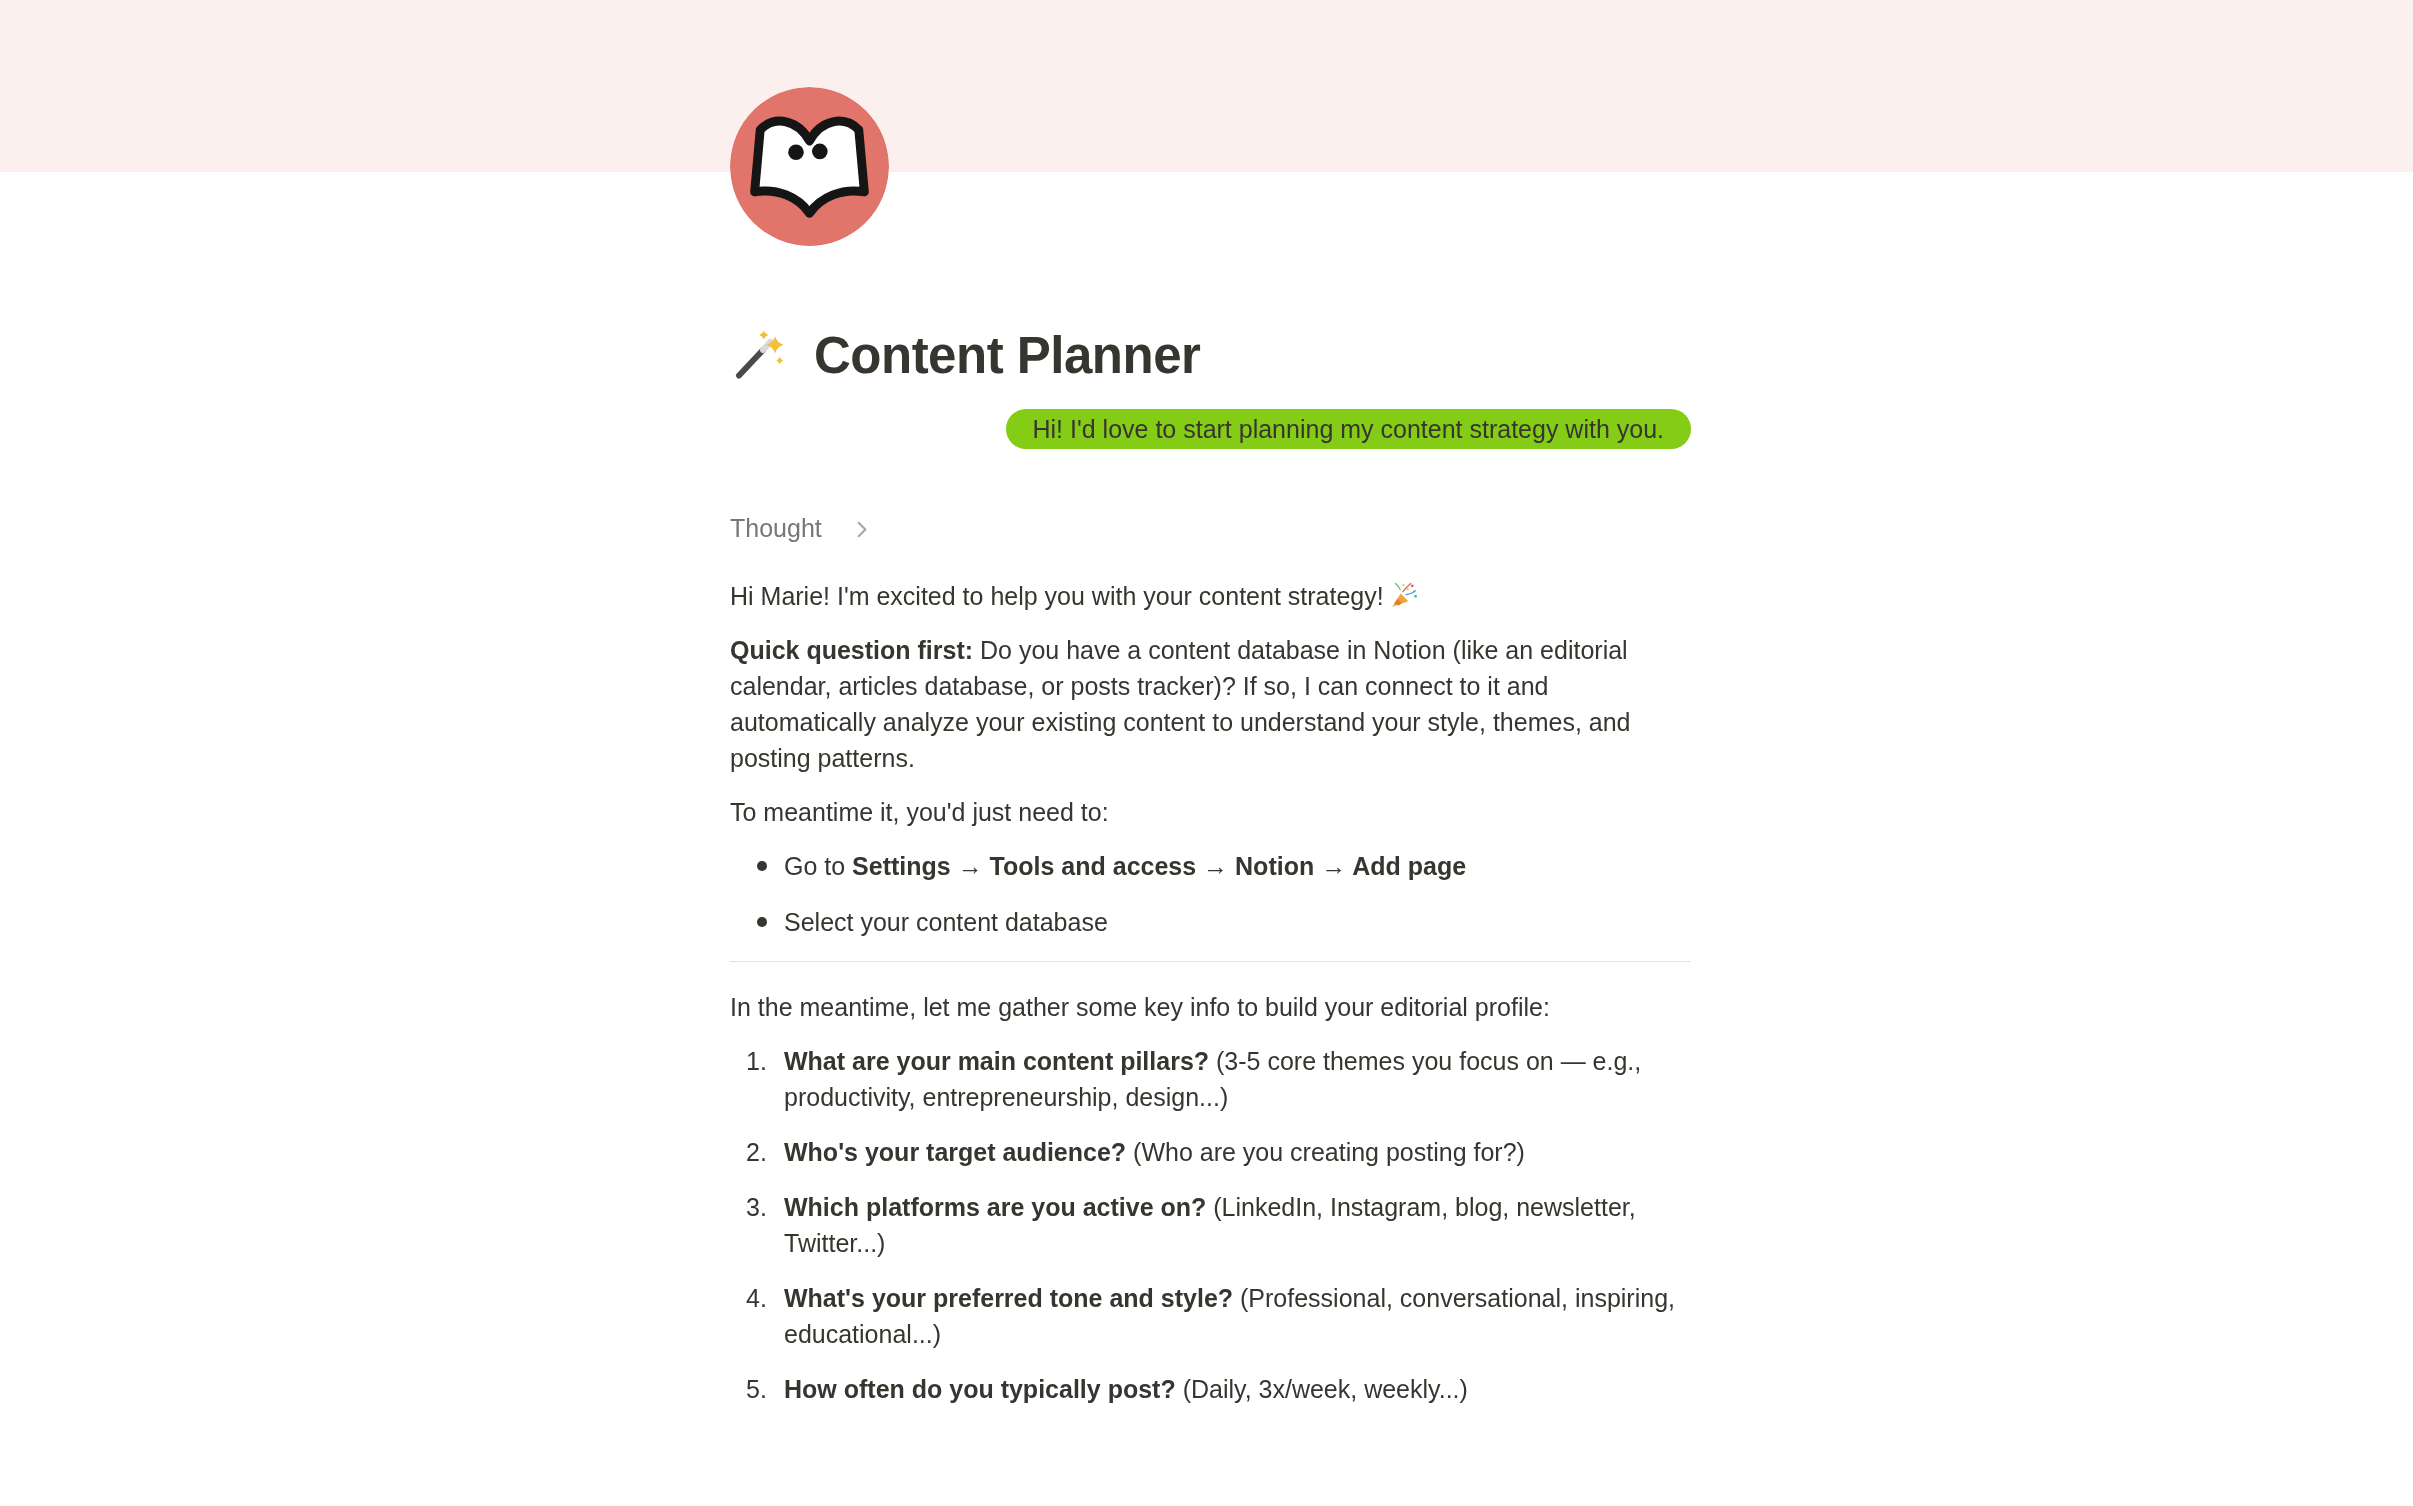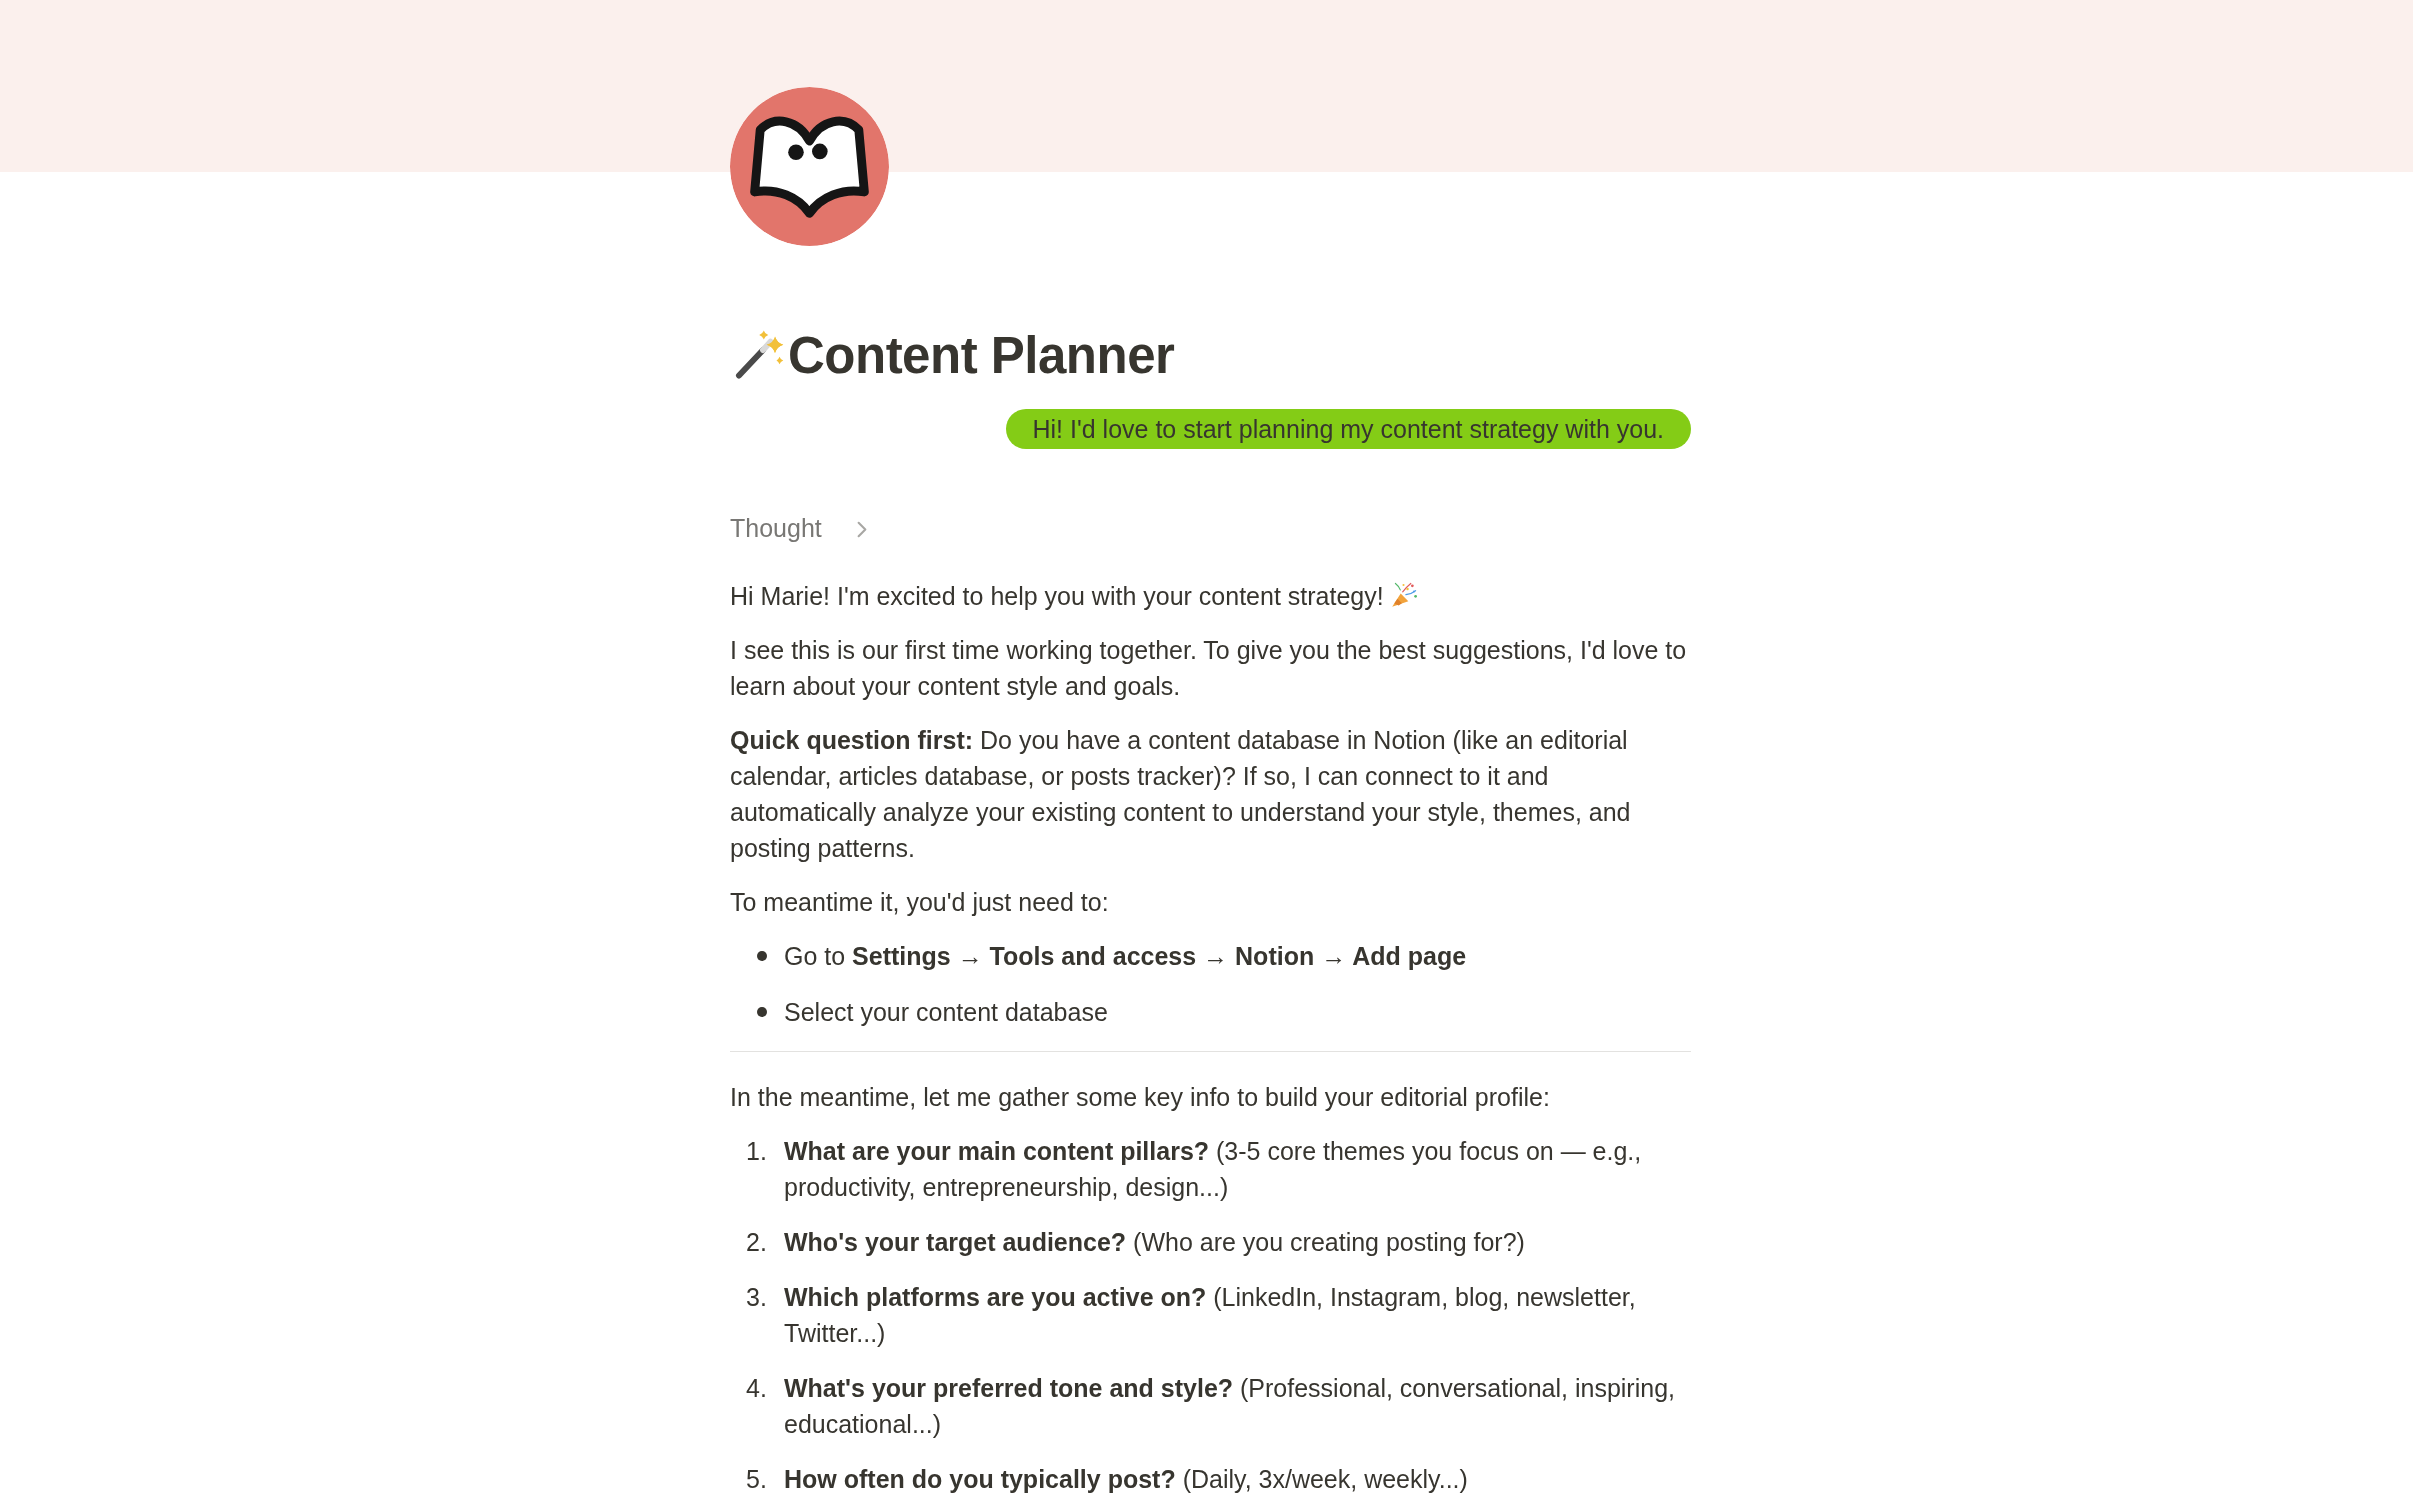"Content Planner" .title { gap: 4px -> 30px }
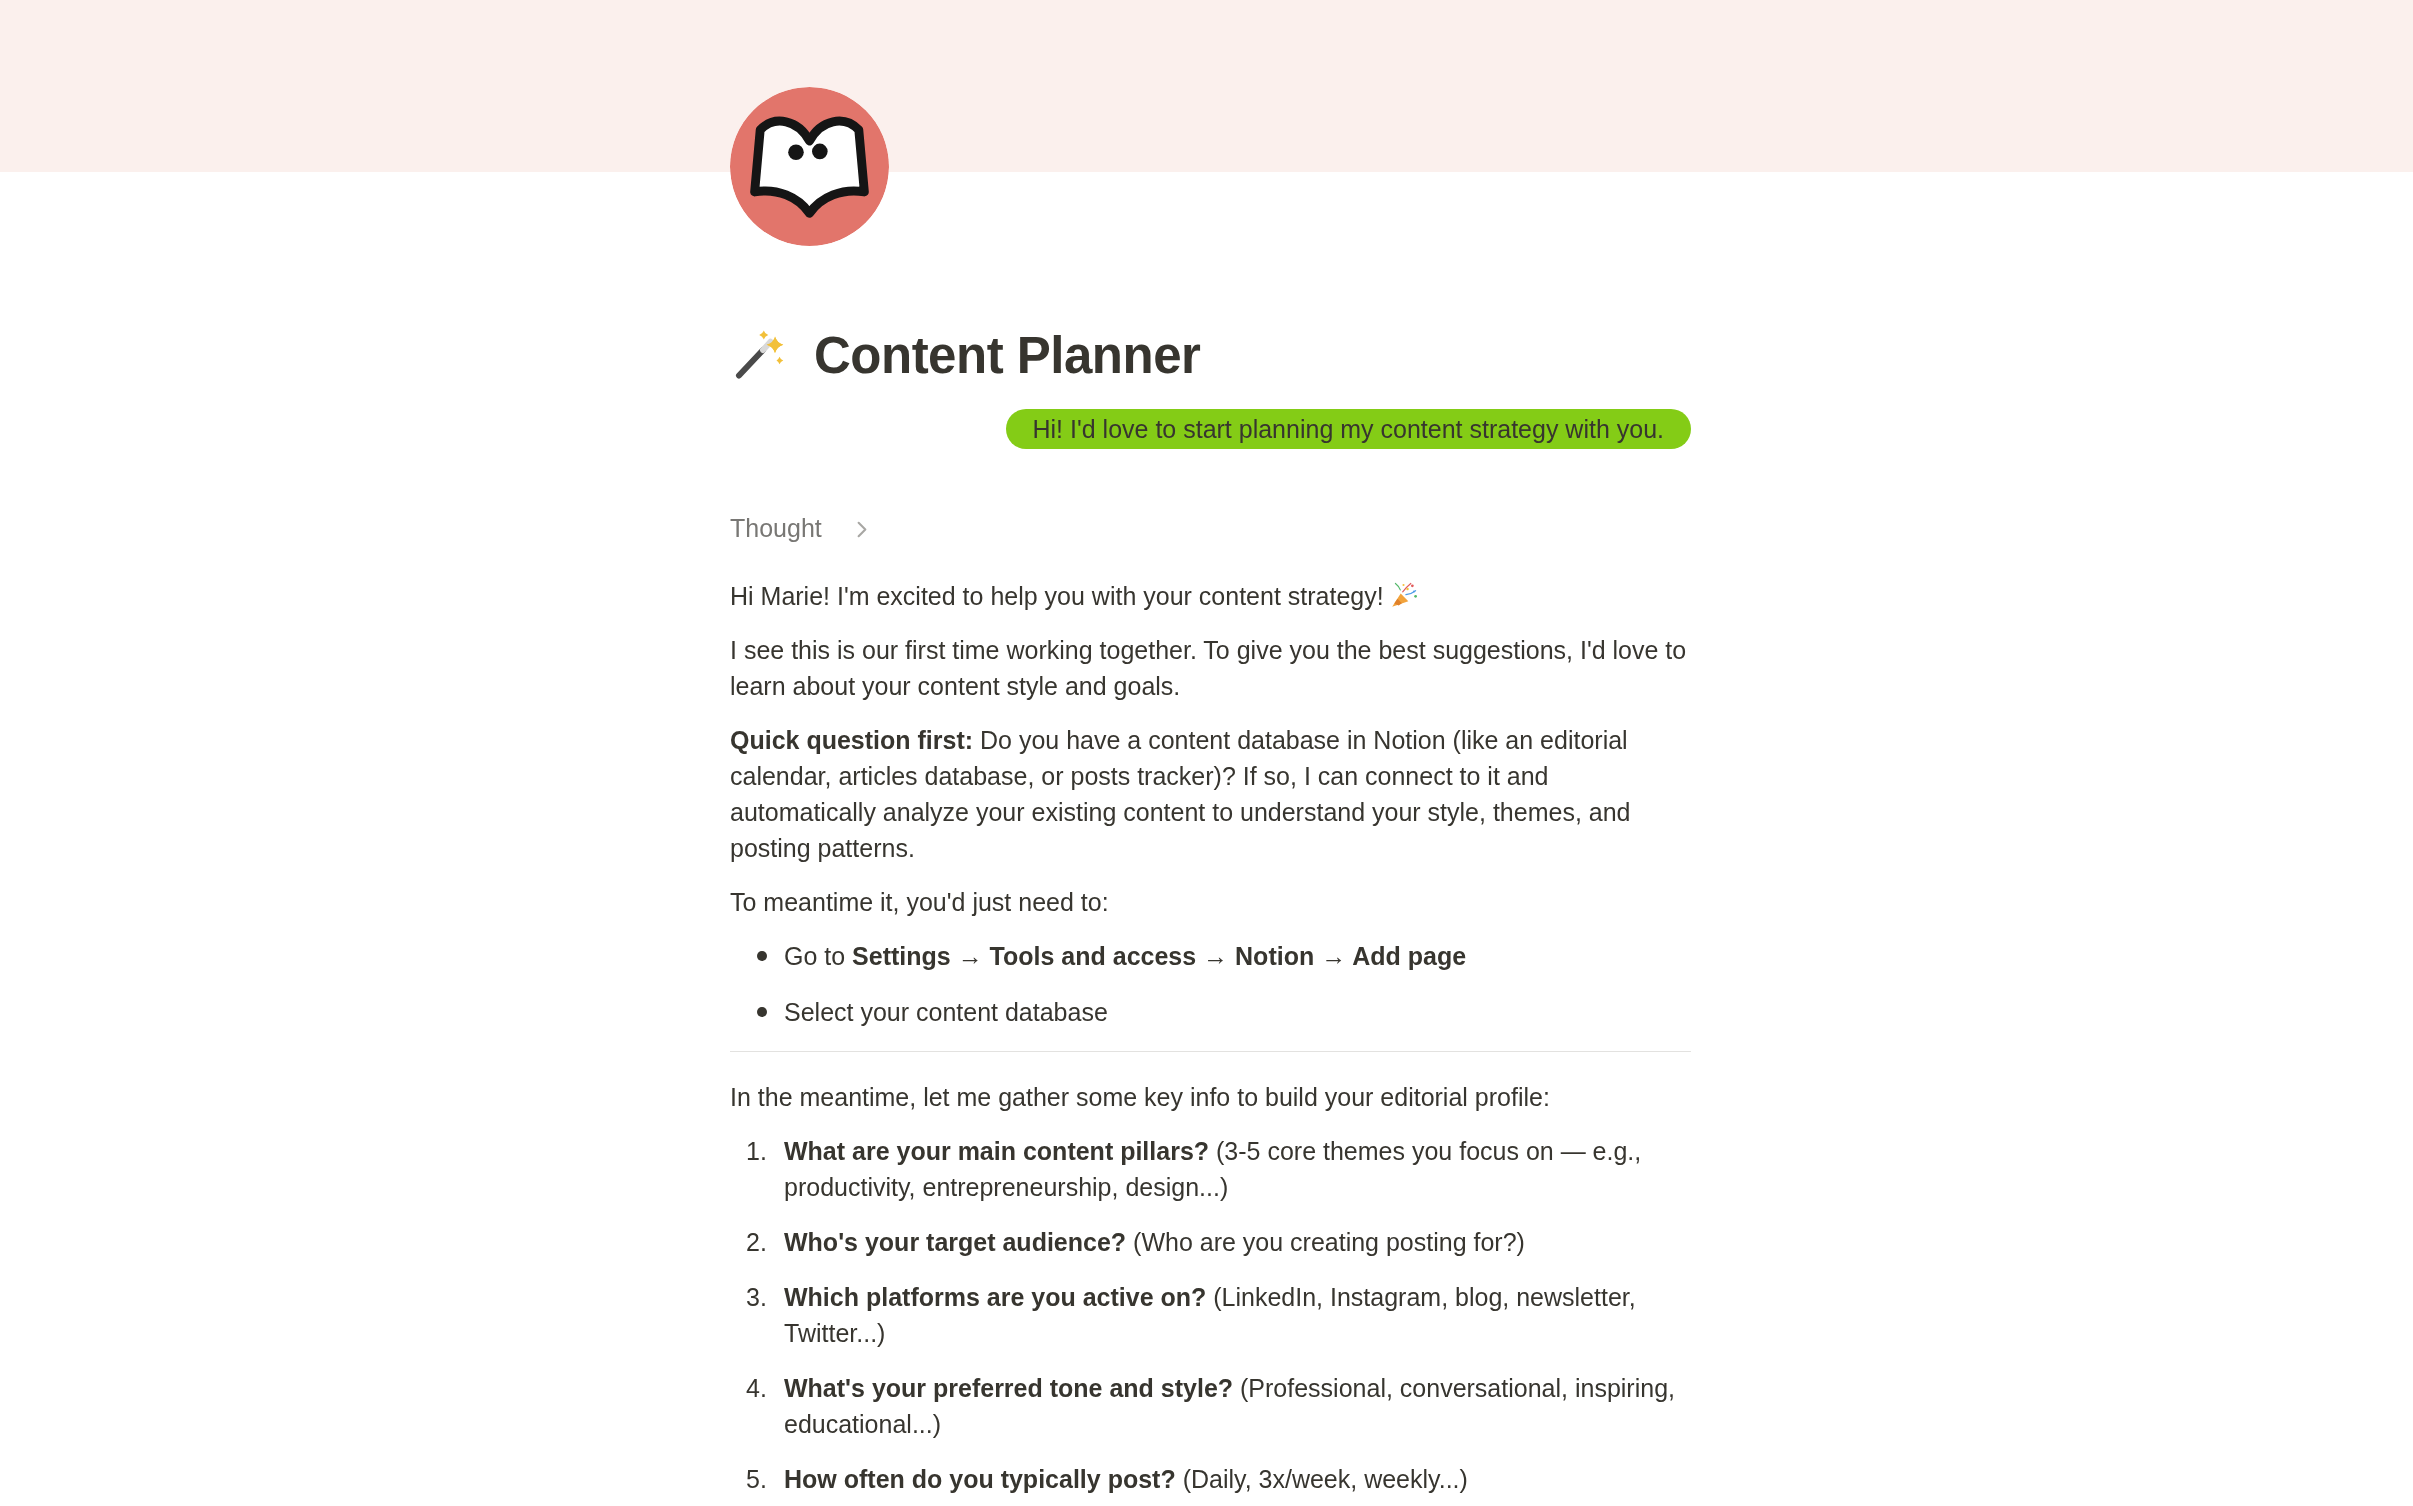"I see this is our" p.para { html: <p>I see this is our first time working together. To give you the best suggestions, I'd love to learn about your content style and goals.</p> -> none }
